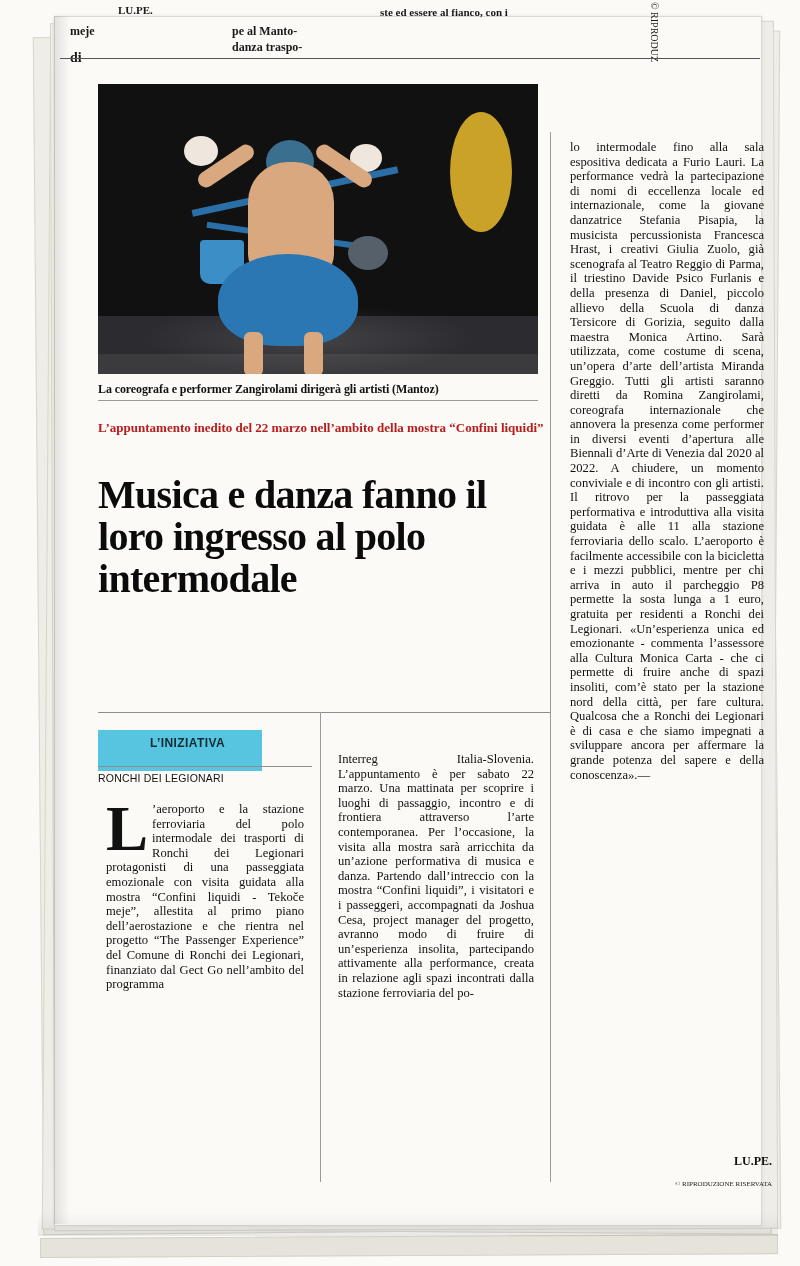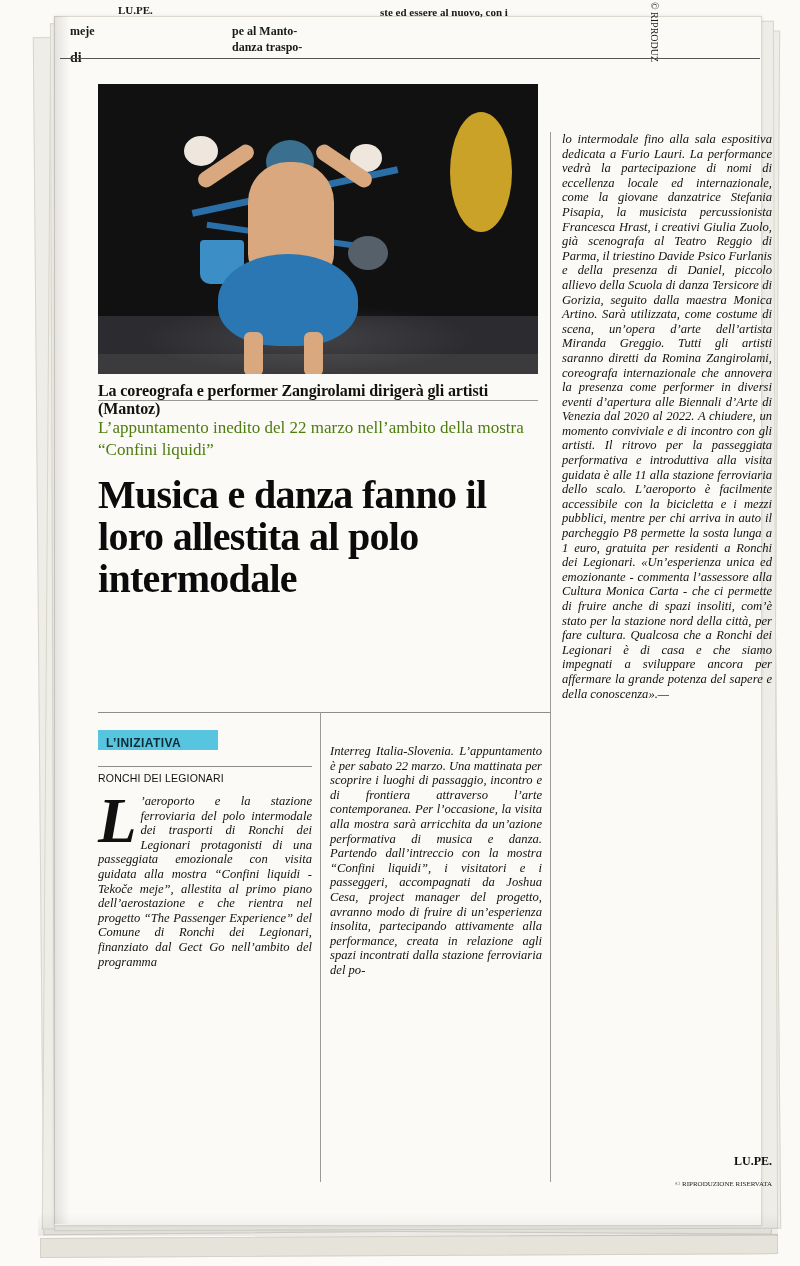"ste ed essere al nuovo," div.frag { text: nuovo -> fianco }
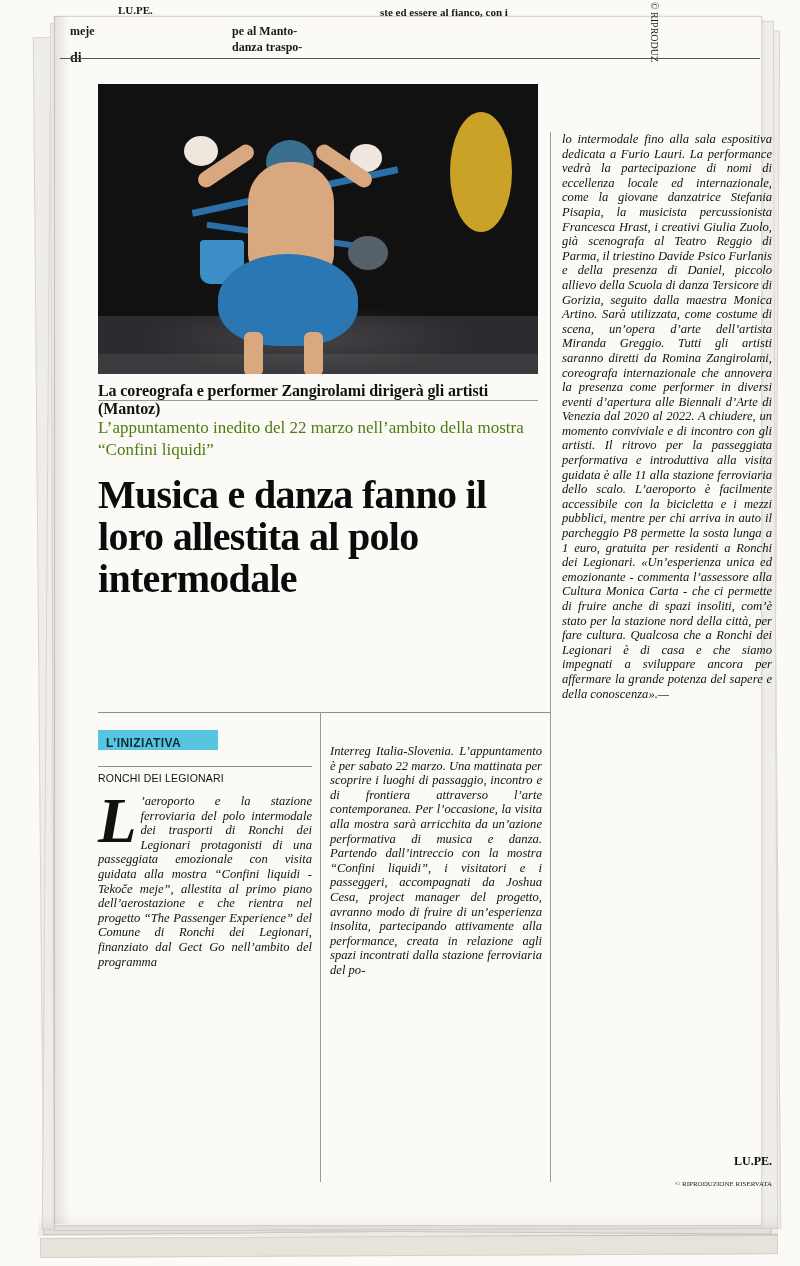"lo intermodale fino alla sala" .col p { font-style: italic -> none; margin: 0 -> 8px }
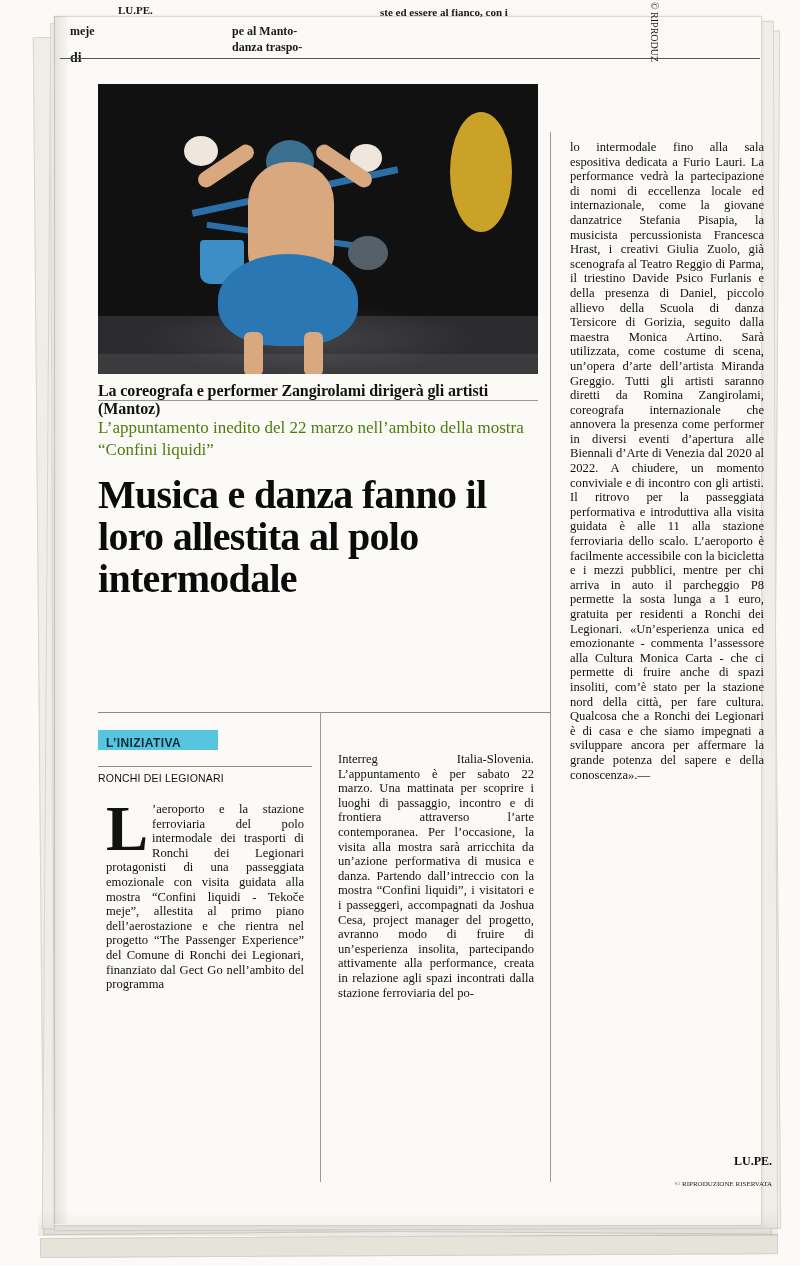"La coreografa e performer Zangirolami" .caption { font-size: 16px -> 12px }
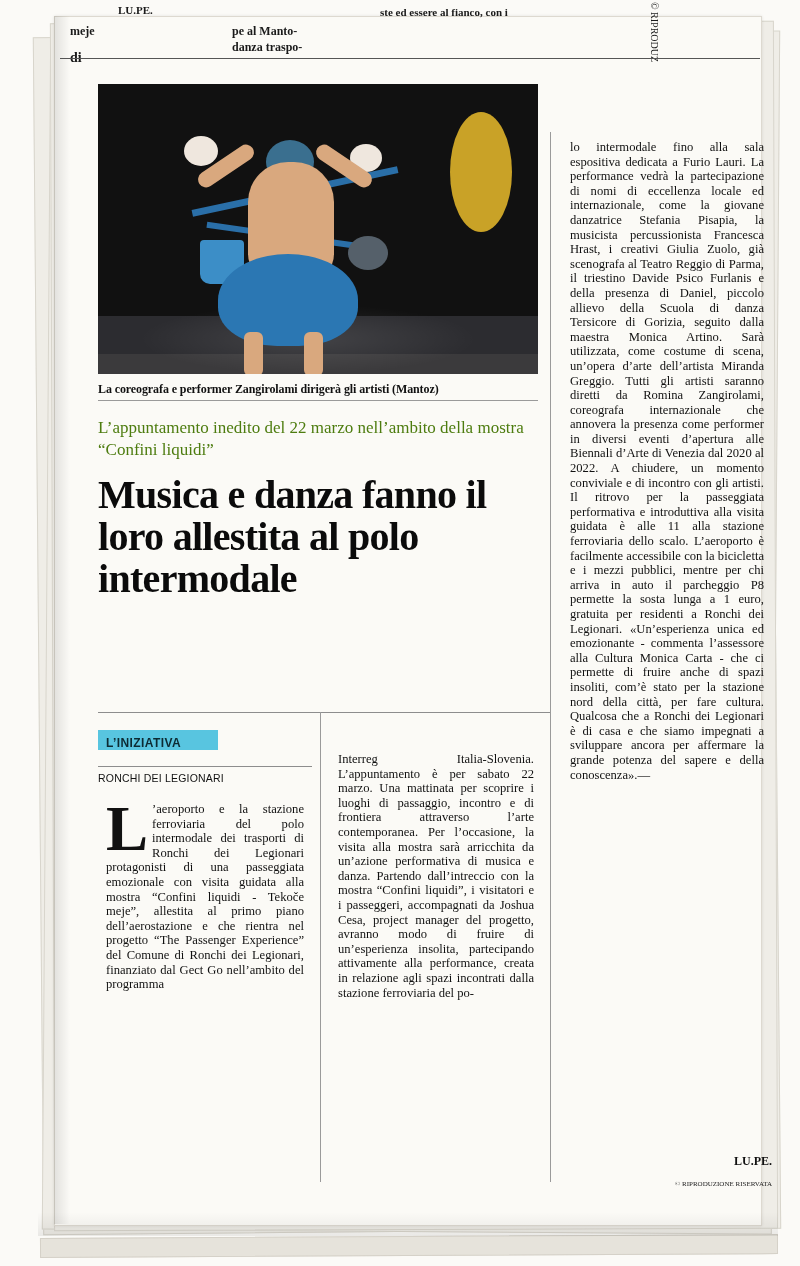"L’appuntamento inedito del 22 marzo" .kicker { color: #4d7c0f -> #b91c1c; font-size: 17px -> 13px; font-weight: none -> bold }
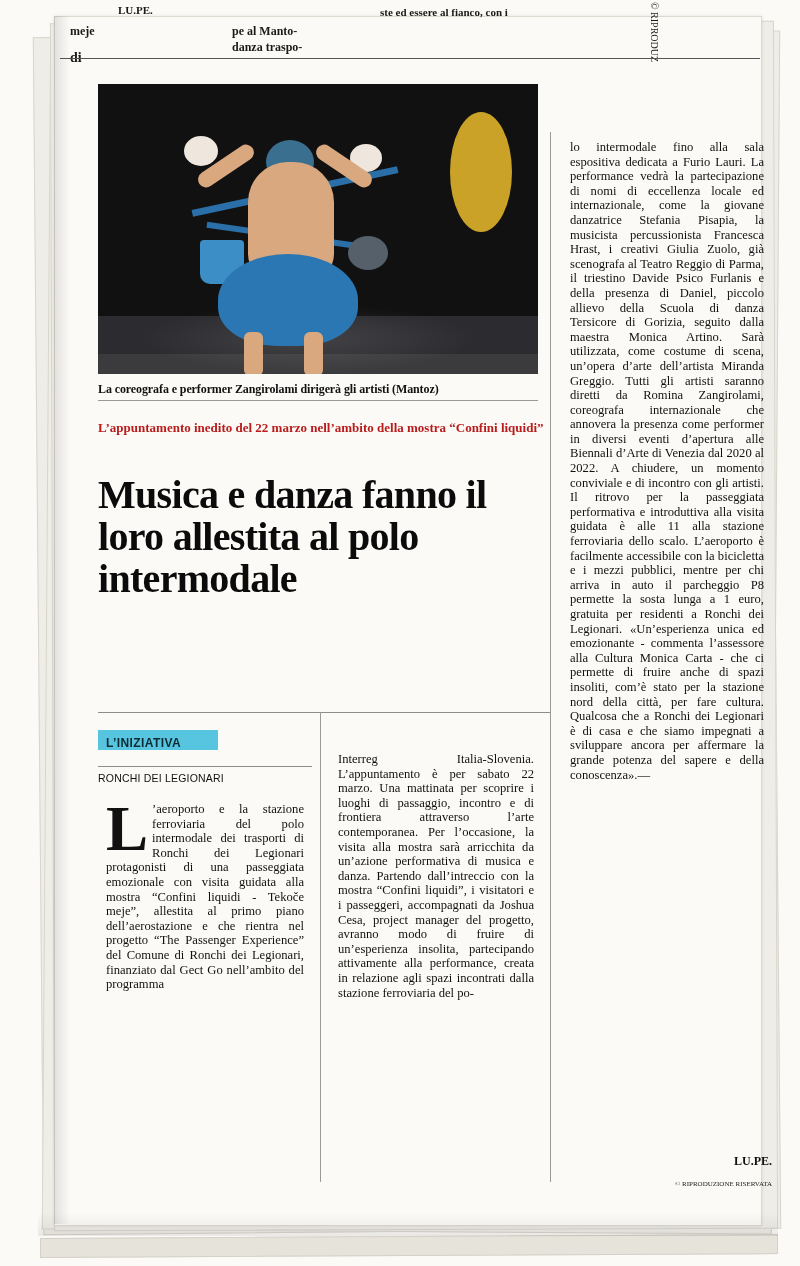"Musica e danza fanno il" div.headline { text: allestita -> ingresso }
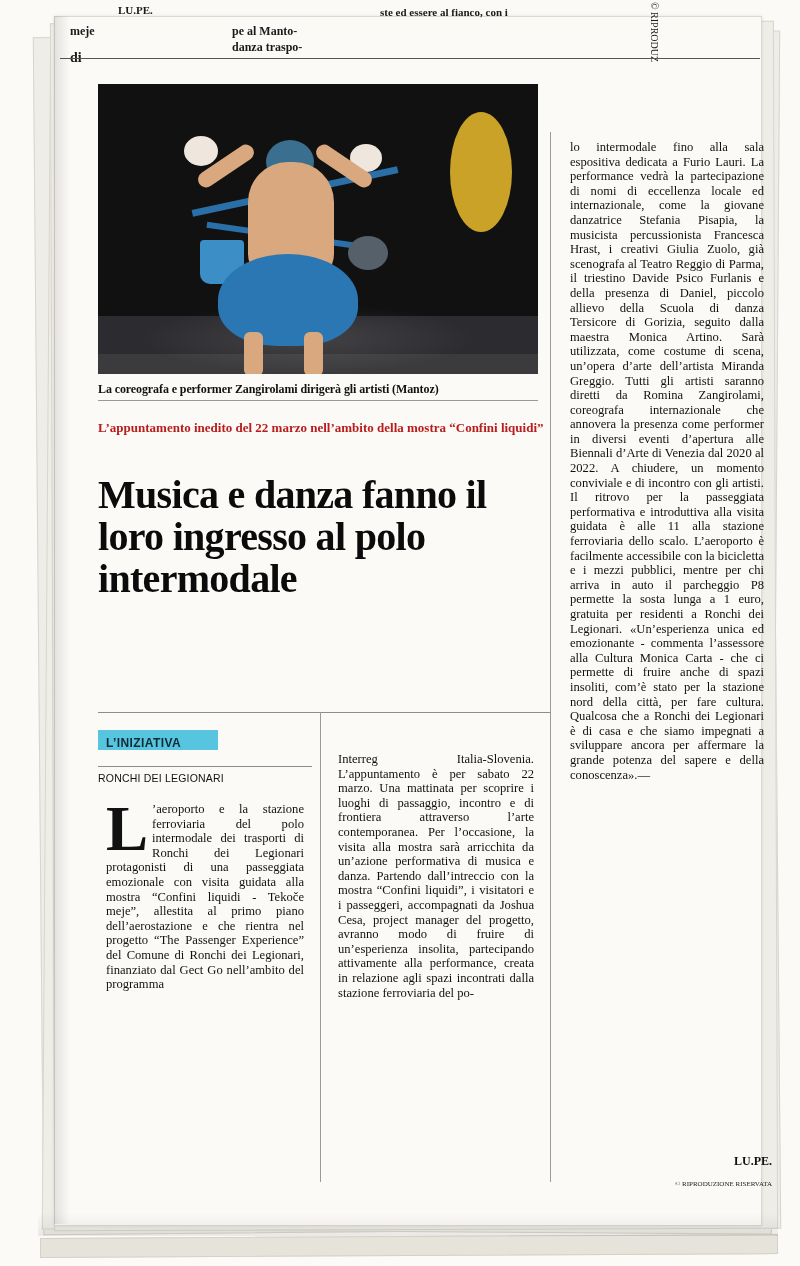"L’INIZIATIVA" .label { height: 20px -> 41px; padding-left: none -> 44px }
